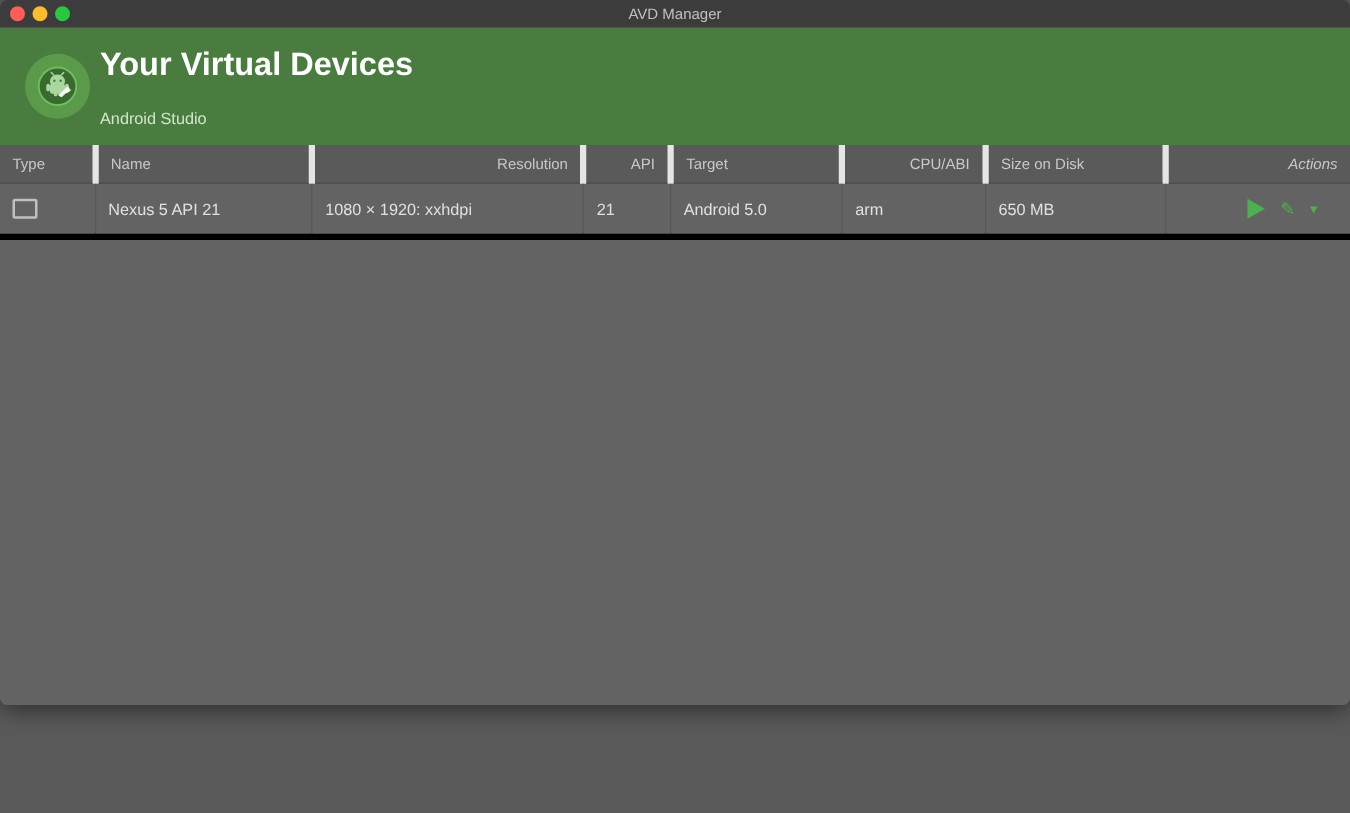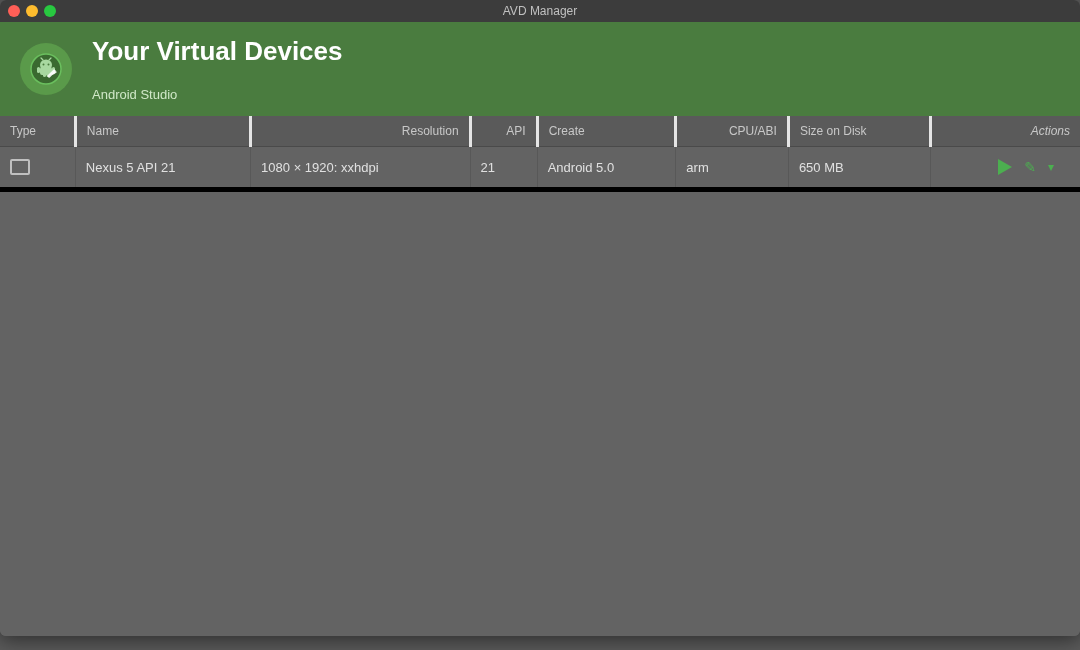"AVD Manager" .window { height: 636px -> 564px }
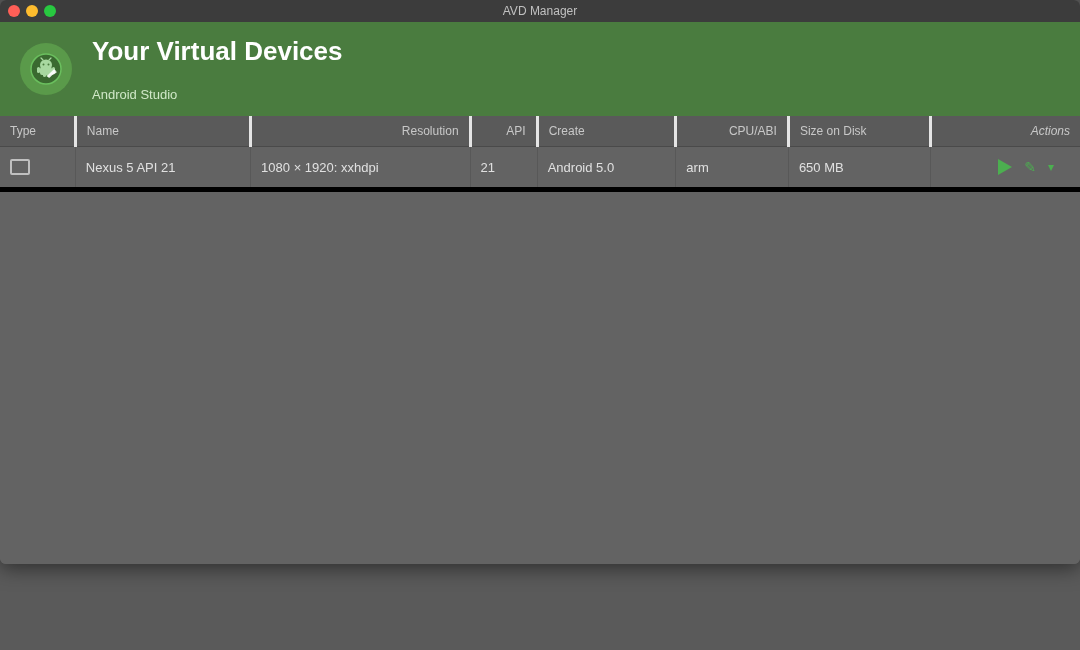"Your Virtual Devices" .header { gap: 20px -> 8px }
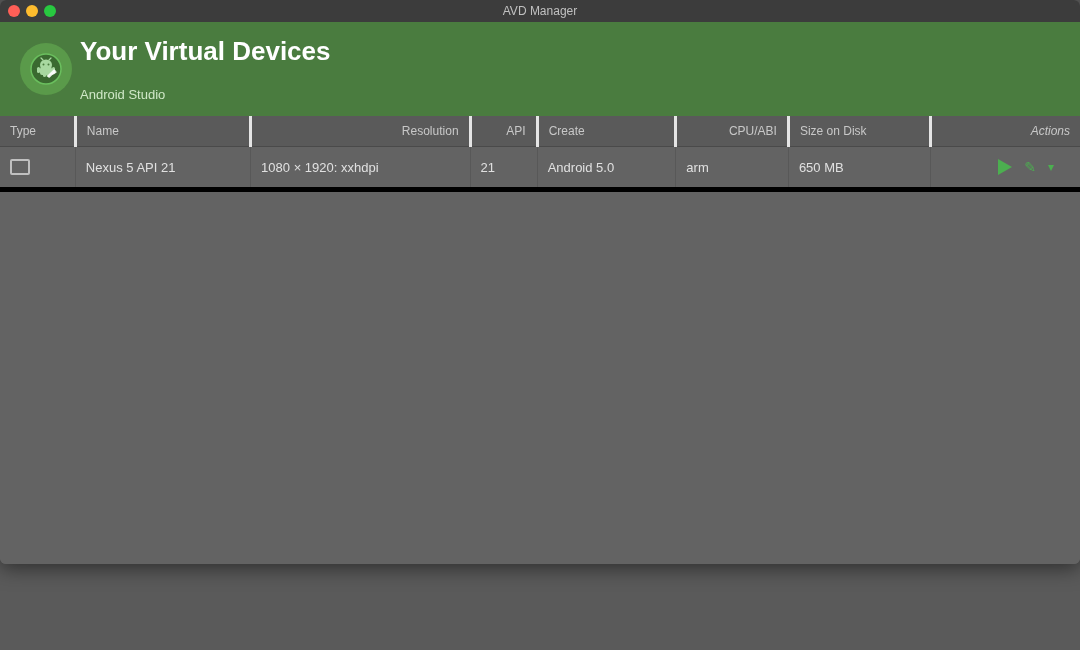"Type" thead th { border-right: 3px solid #e5e5e5 -> 5px solid #e5e5e5 }
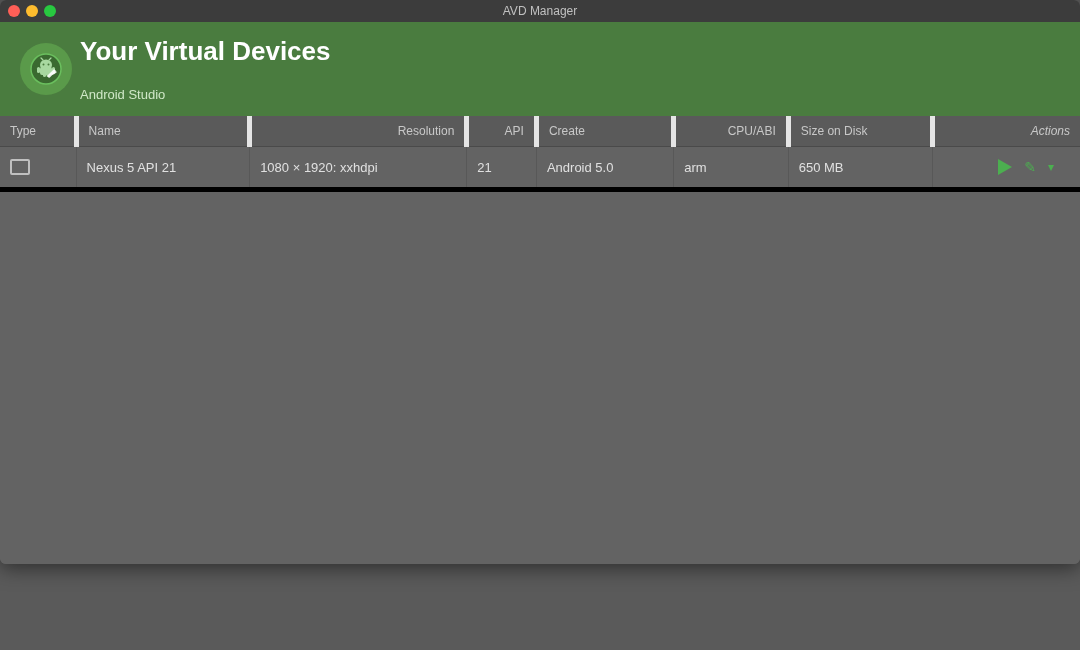"Create" th { text: Create -> Target }
